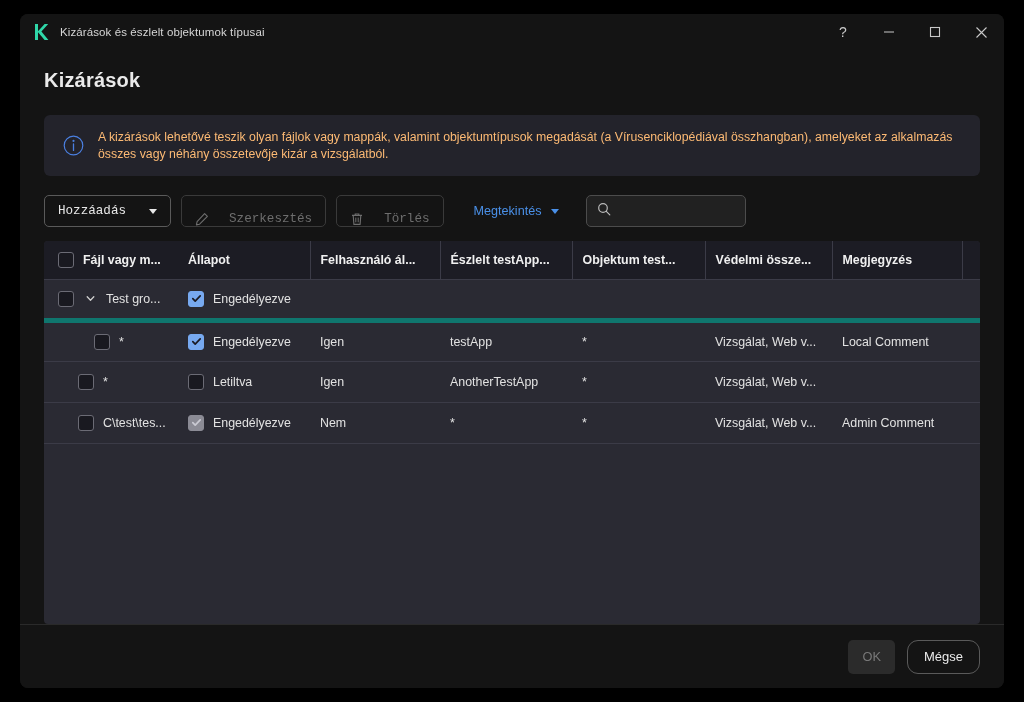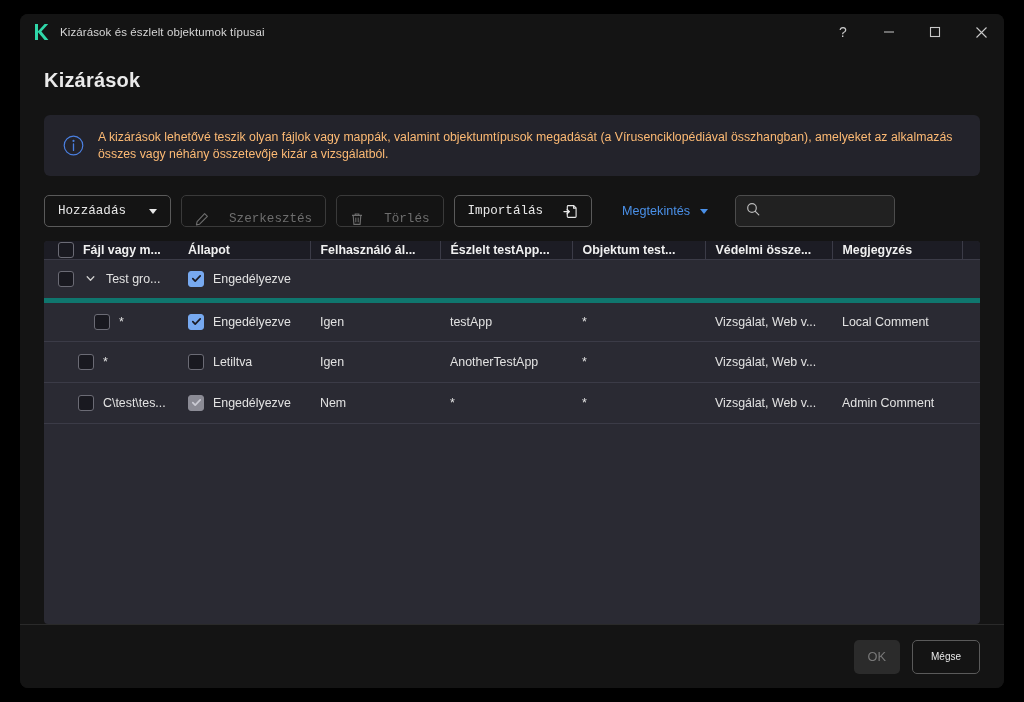"Importálás" button.btn { html: <button> <span>Importálás</span> <span> <svg> <path></path> <path></path> <path></path> </svg> </span> </button> -> none }
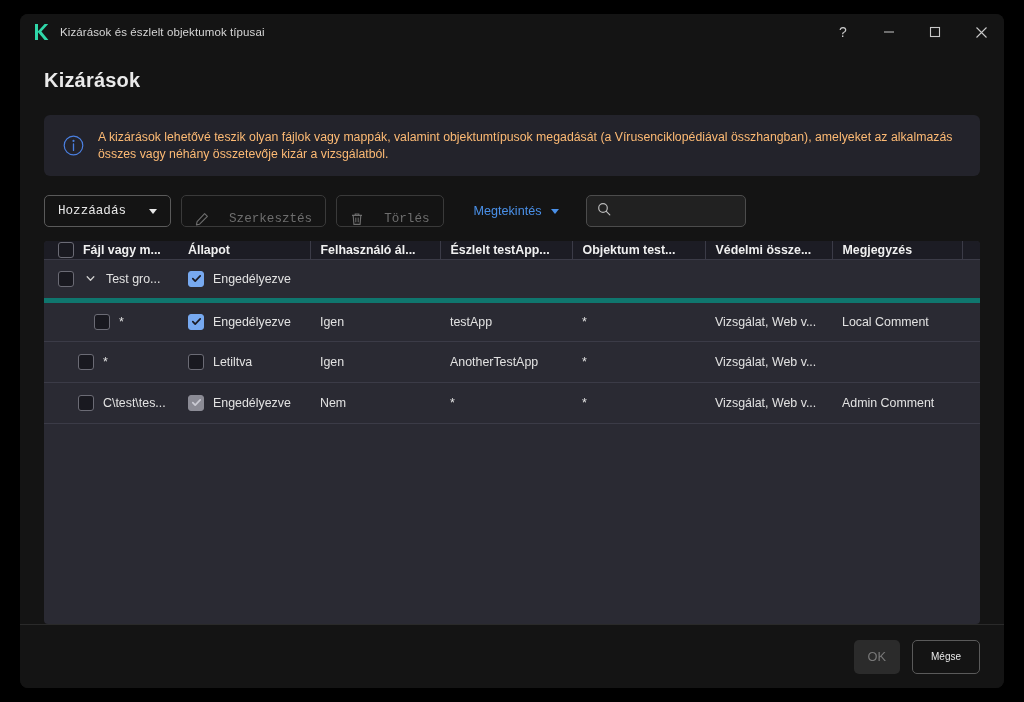"Fájl vagy m..." thead th { height: 18px -> 38px }
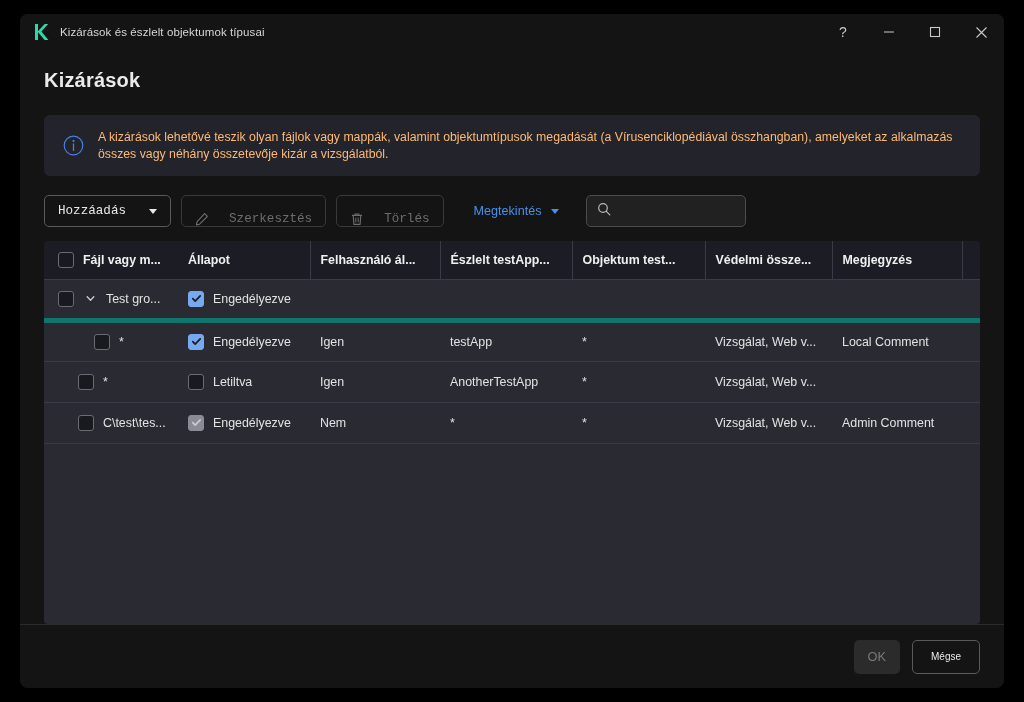"Mégse" #cancelbtn { border-radius: 5px -> 11px; font-size: 10px -> 13px }
